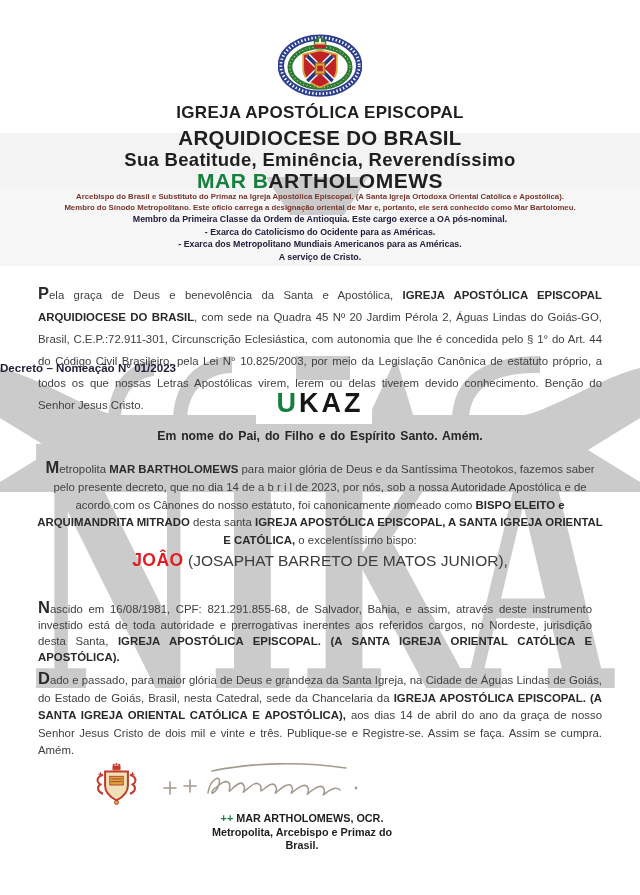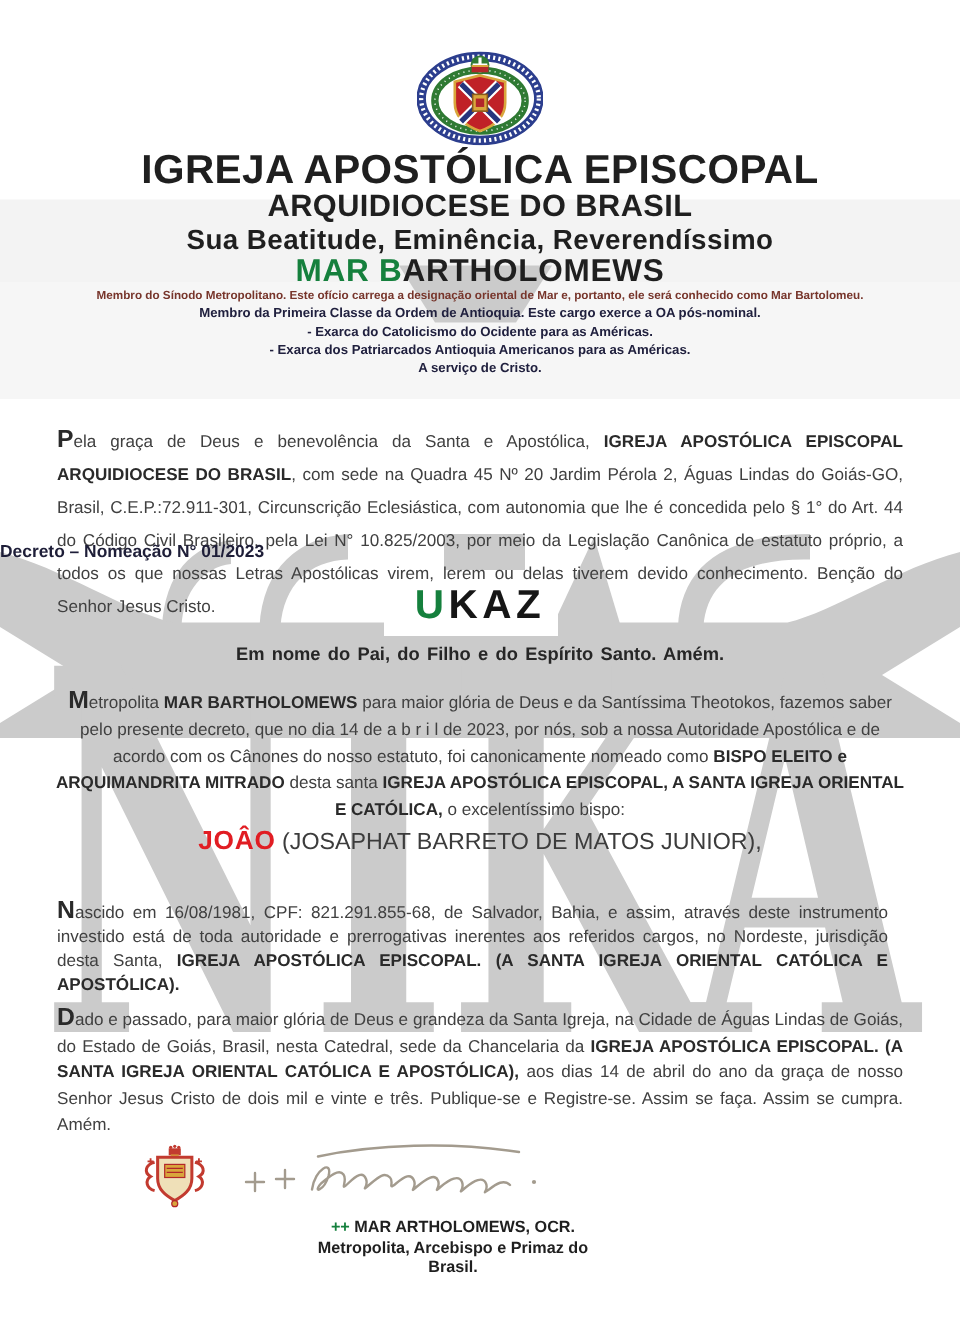"IGREJA APOSTÓLICA EPISCOPAL" .h1 { font-size: 27px -> 17px }
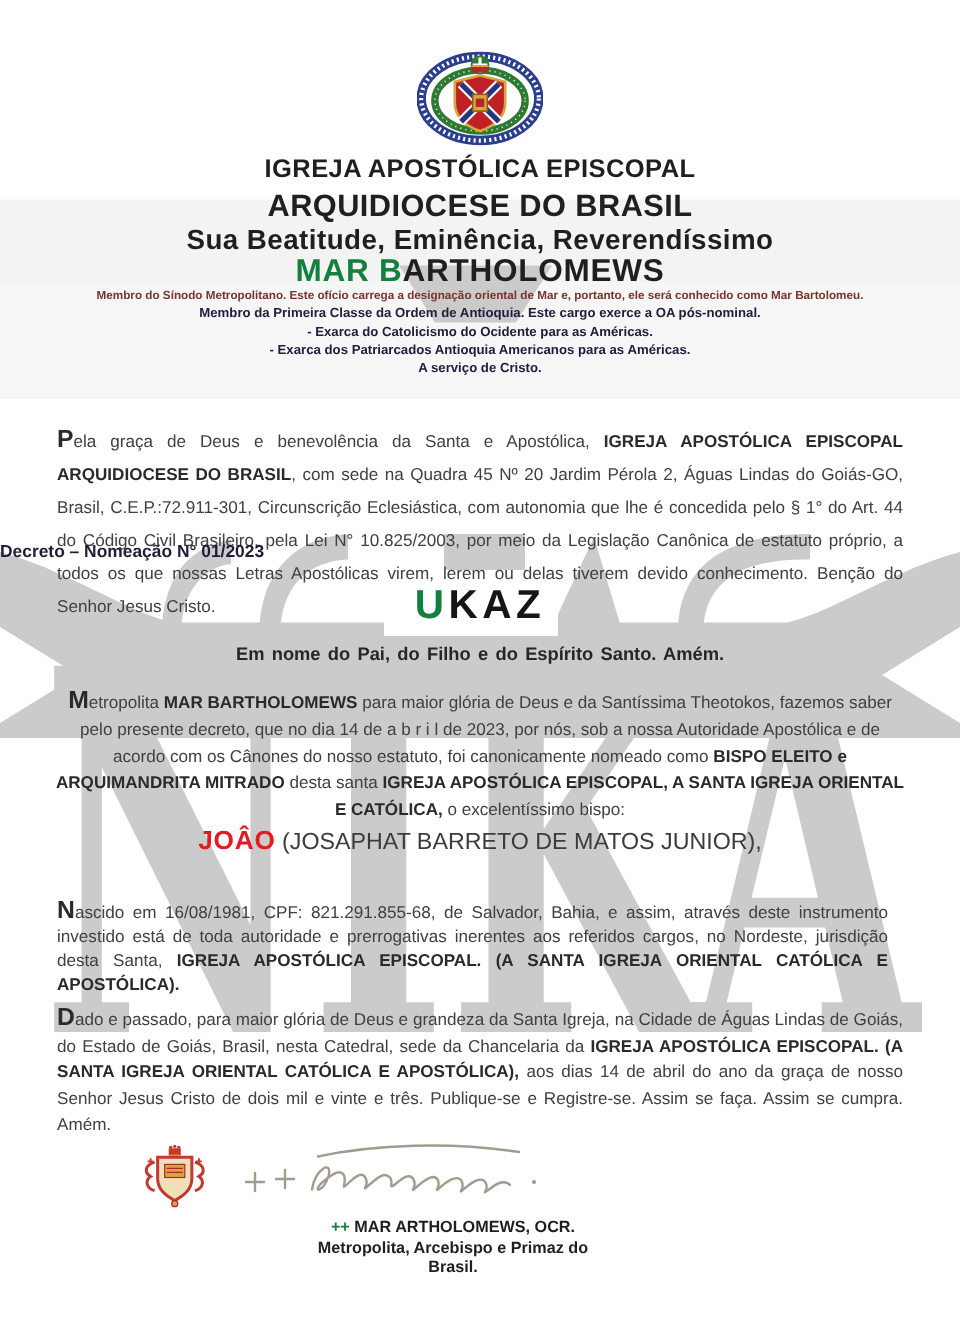"Arcebispo do Brasil e Substituto" div.t-small { html: none -> <div>Arcebispo do Brasil e Substituto do Primaz na Igreja Apostólica Episcopal. (A Santa Igreja Ortodoxa Oriental Católica e Apostólica).</div> }
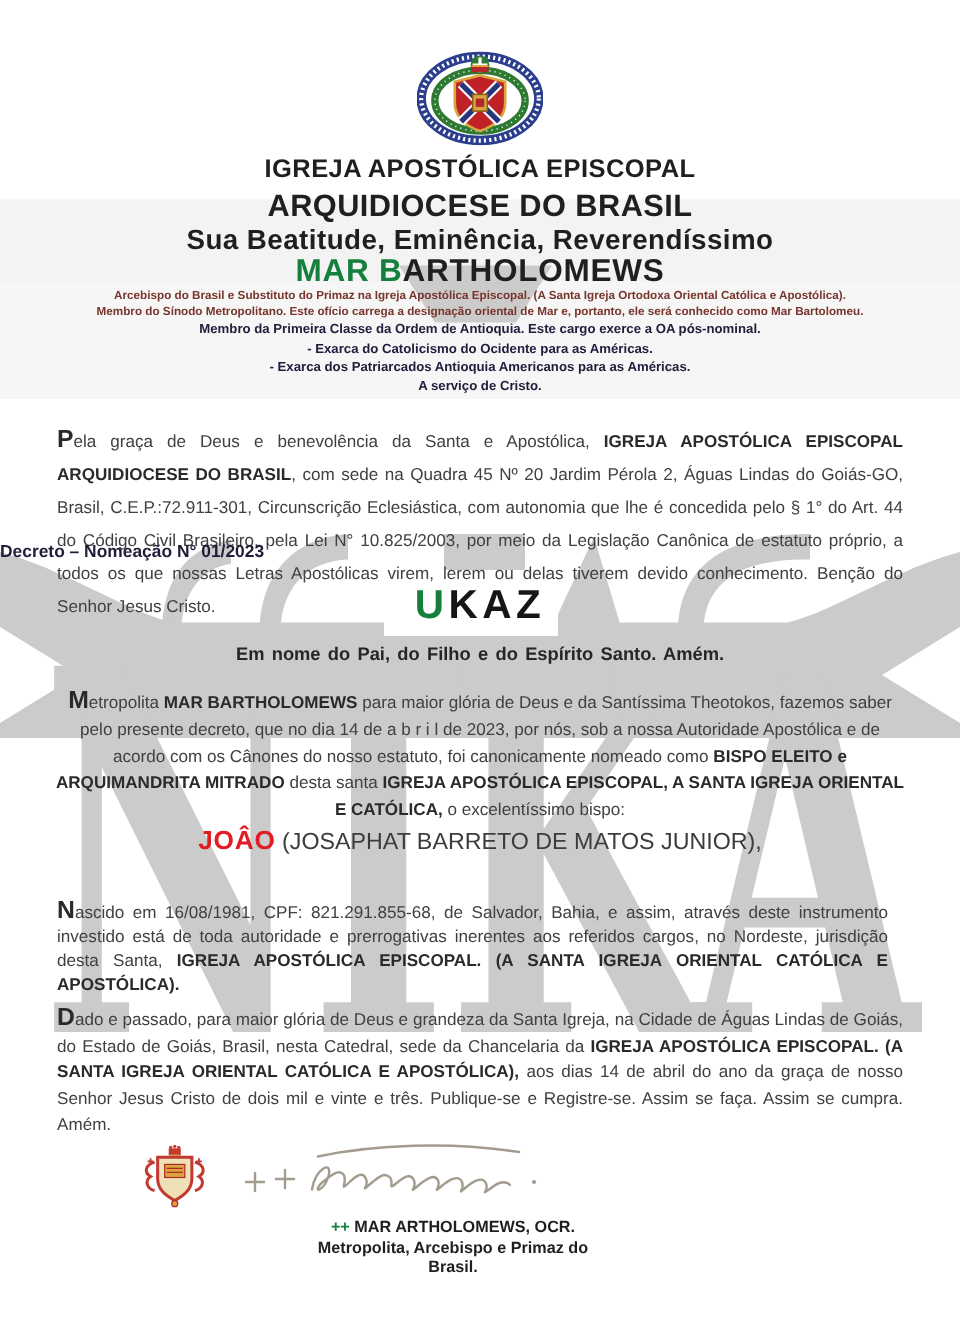"- Exarca dos Patriarcados Antioquia" div.t-bold { text: Patriarcados Antioquia -> Metropolitano Mundiais }
